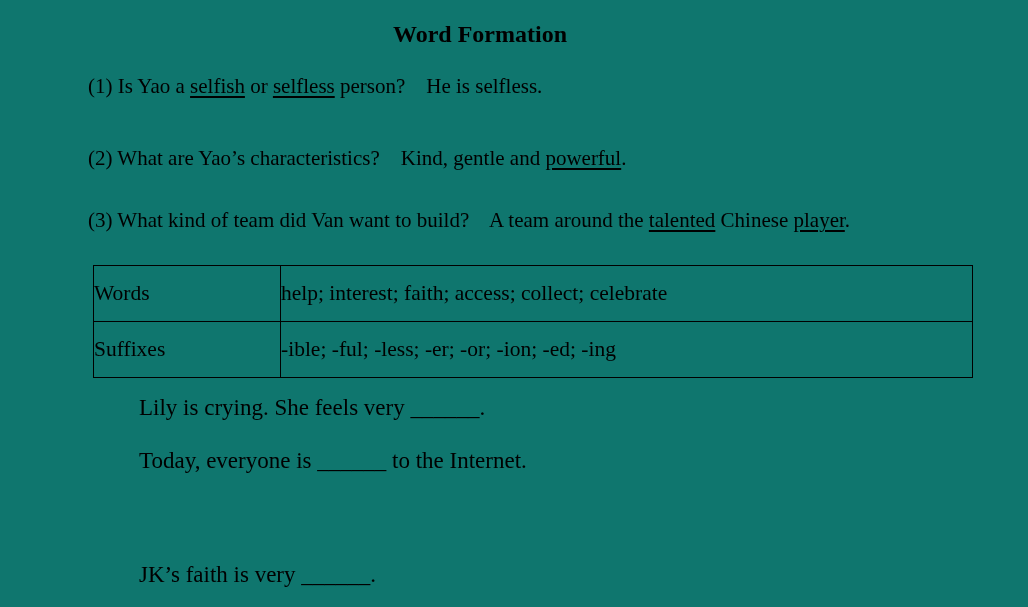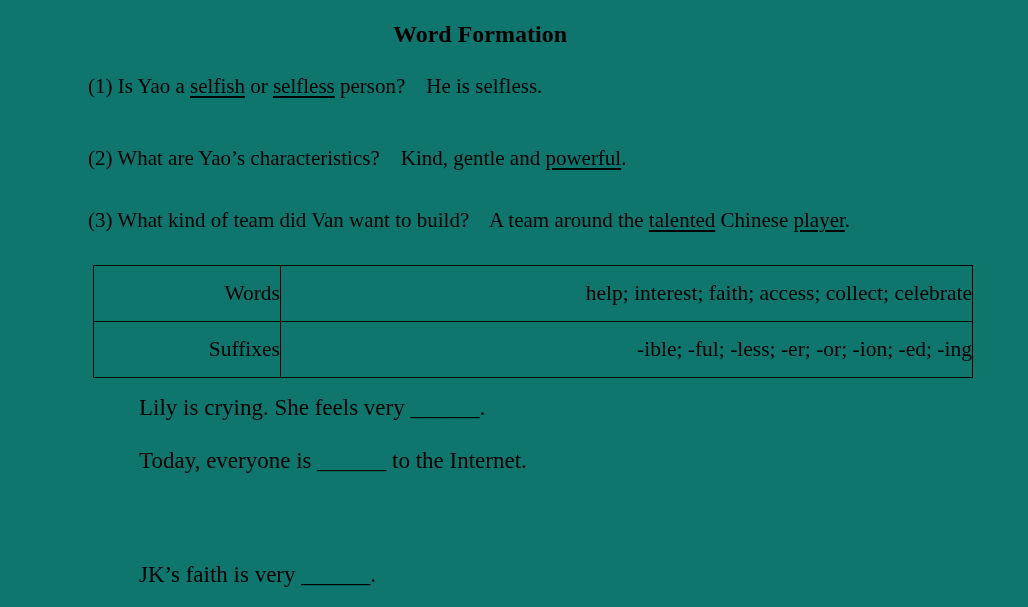"Words" .wtable td { text-align: right -> left }
